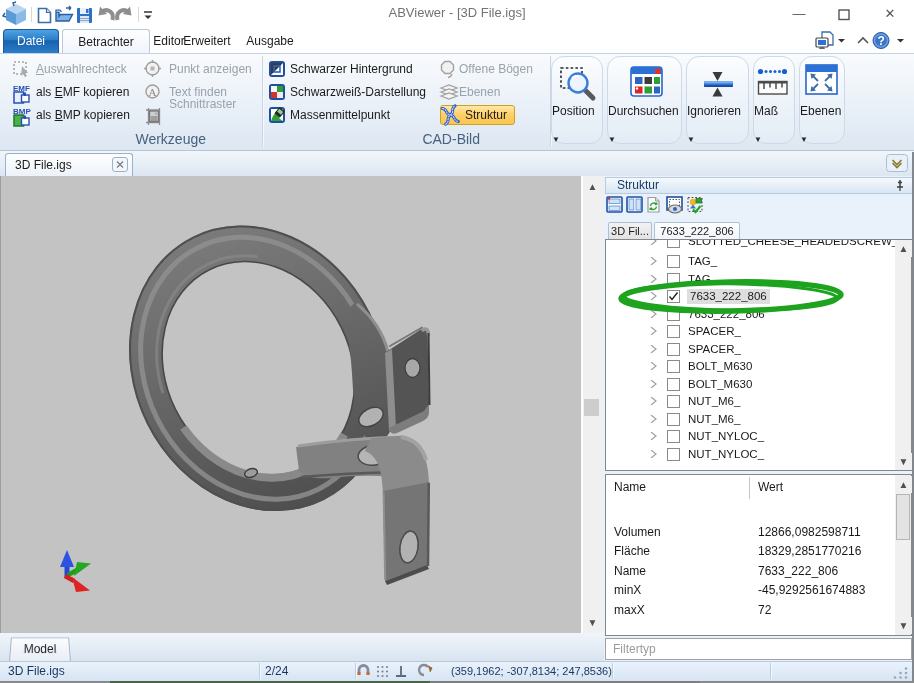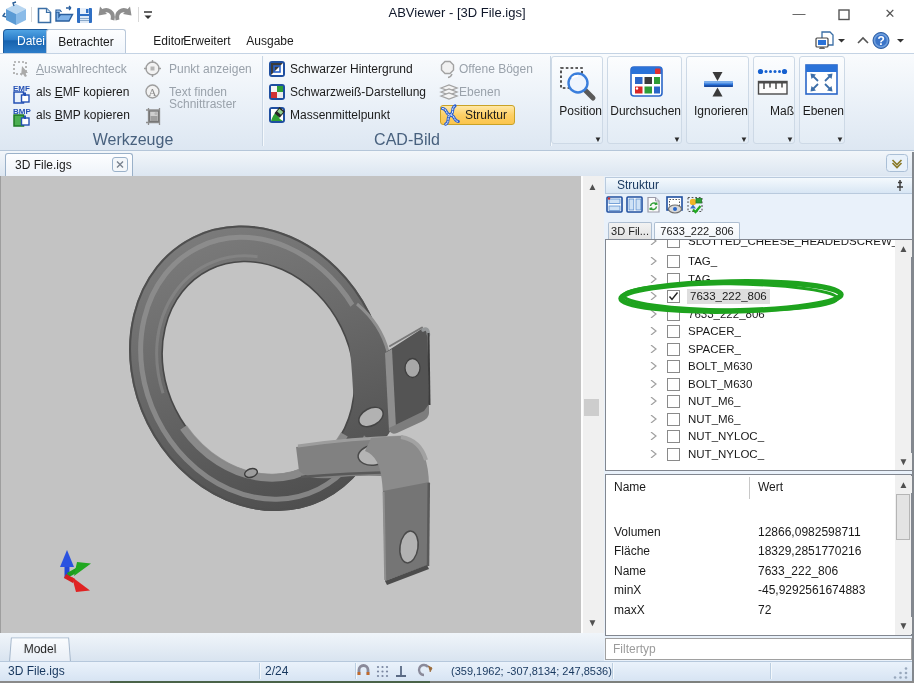"ABViewer - [3D File.igs]" #title { color: #0f172a -> #737373 }
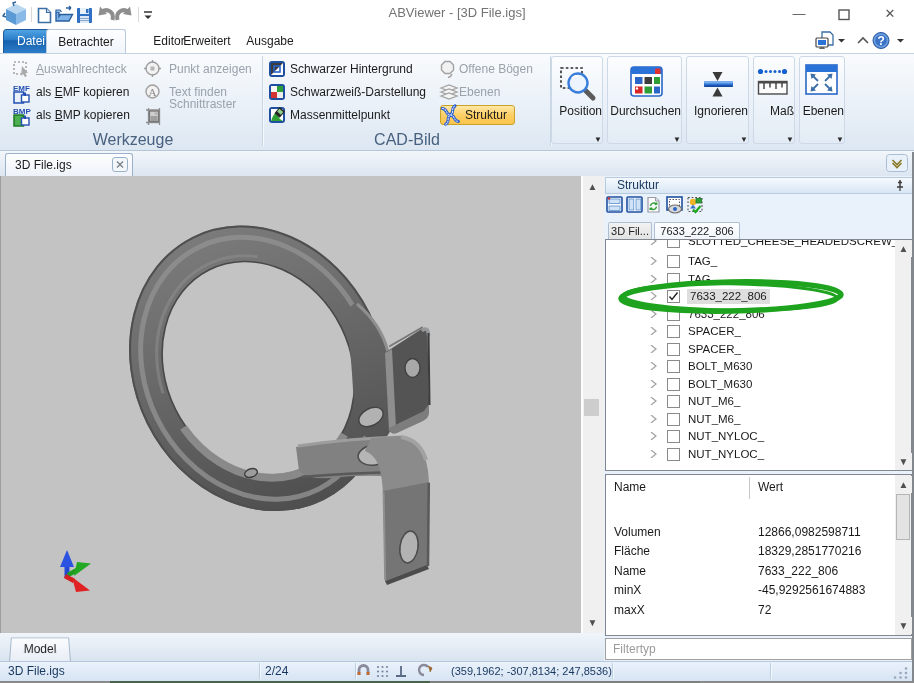"Betrachter" #tab-betr { left: 46px -> 62px; width: 80px -> 88px }
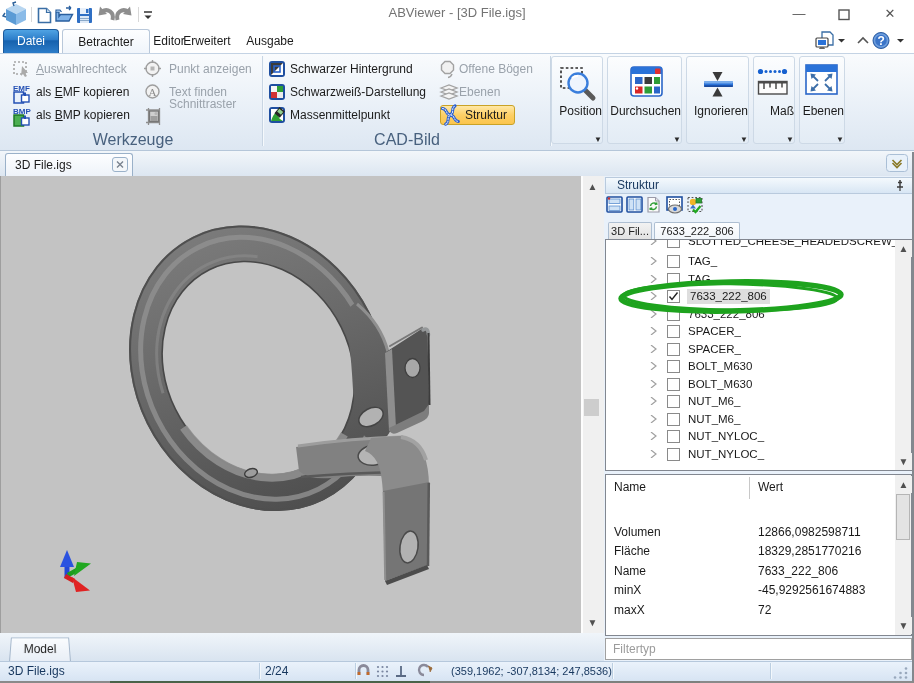"Position" .bigbtn { border-radius: 3px -> 13px; text-align: right -> left }
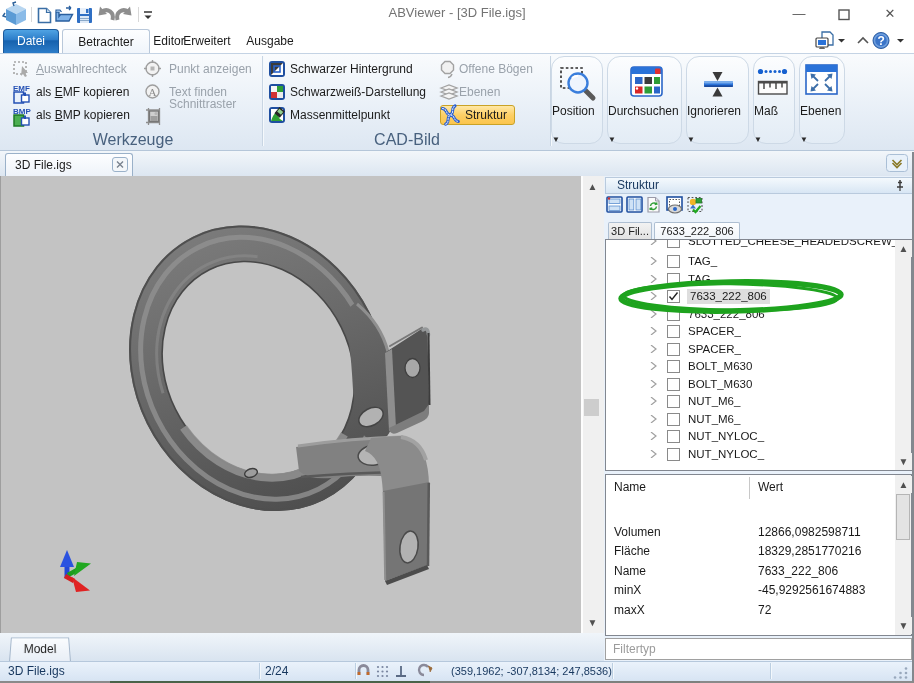"Werkzeuge" .gcap { font-size: 16px -> 14px; text-align: center -> right }
